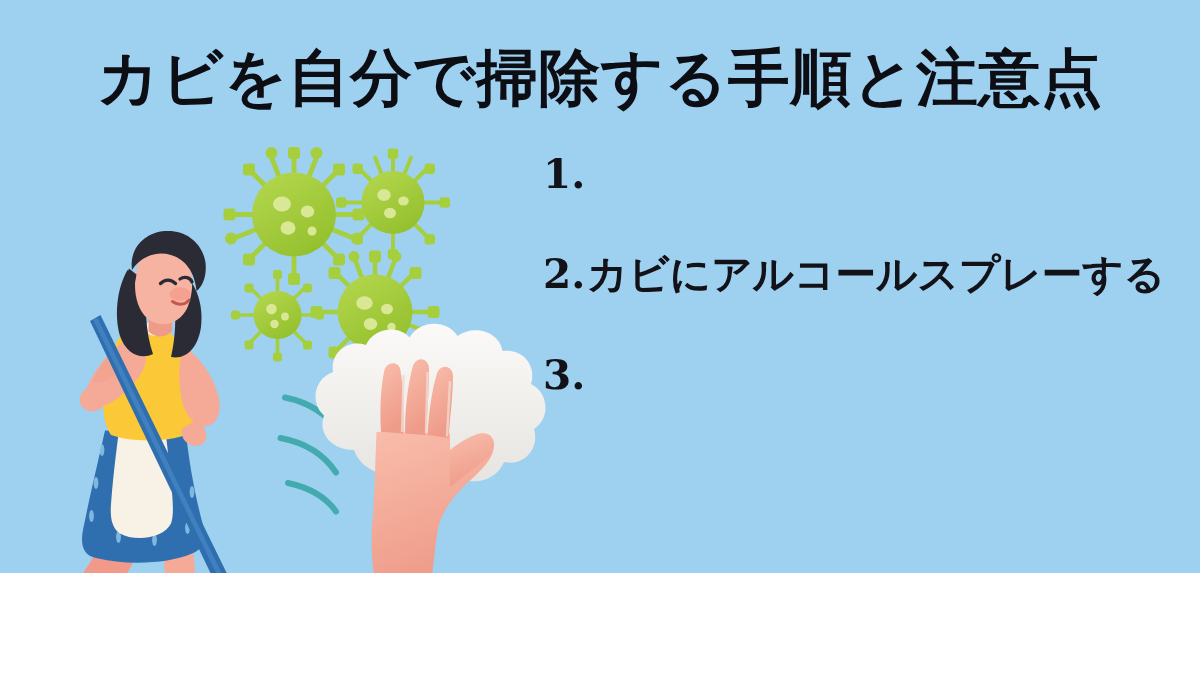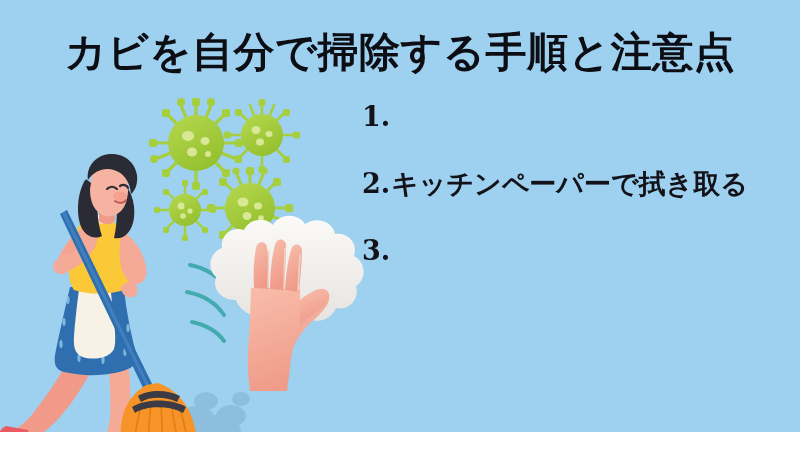"カビを自分で掃除する手順と注意点" .canvas { height: 432px -> 382px }
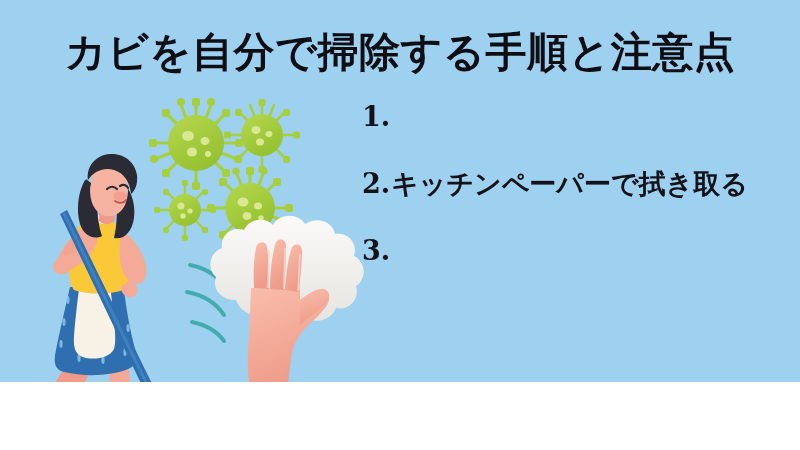"キッチンペーパーで拭き取る" span.step-text { text: キッチンペーパーで拭き取 -> カビにアルコールスプレーす }
